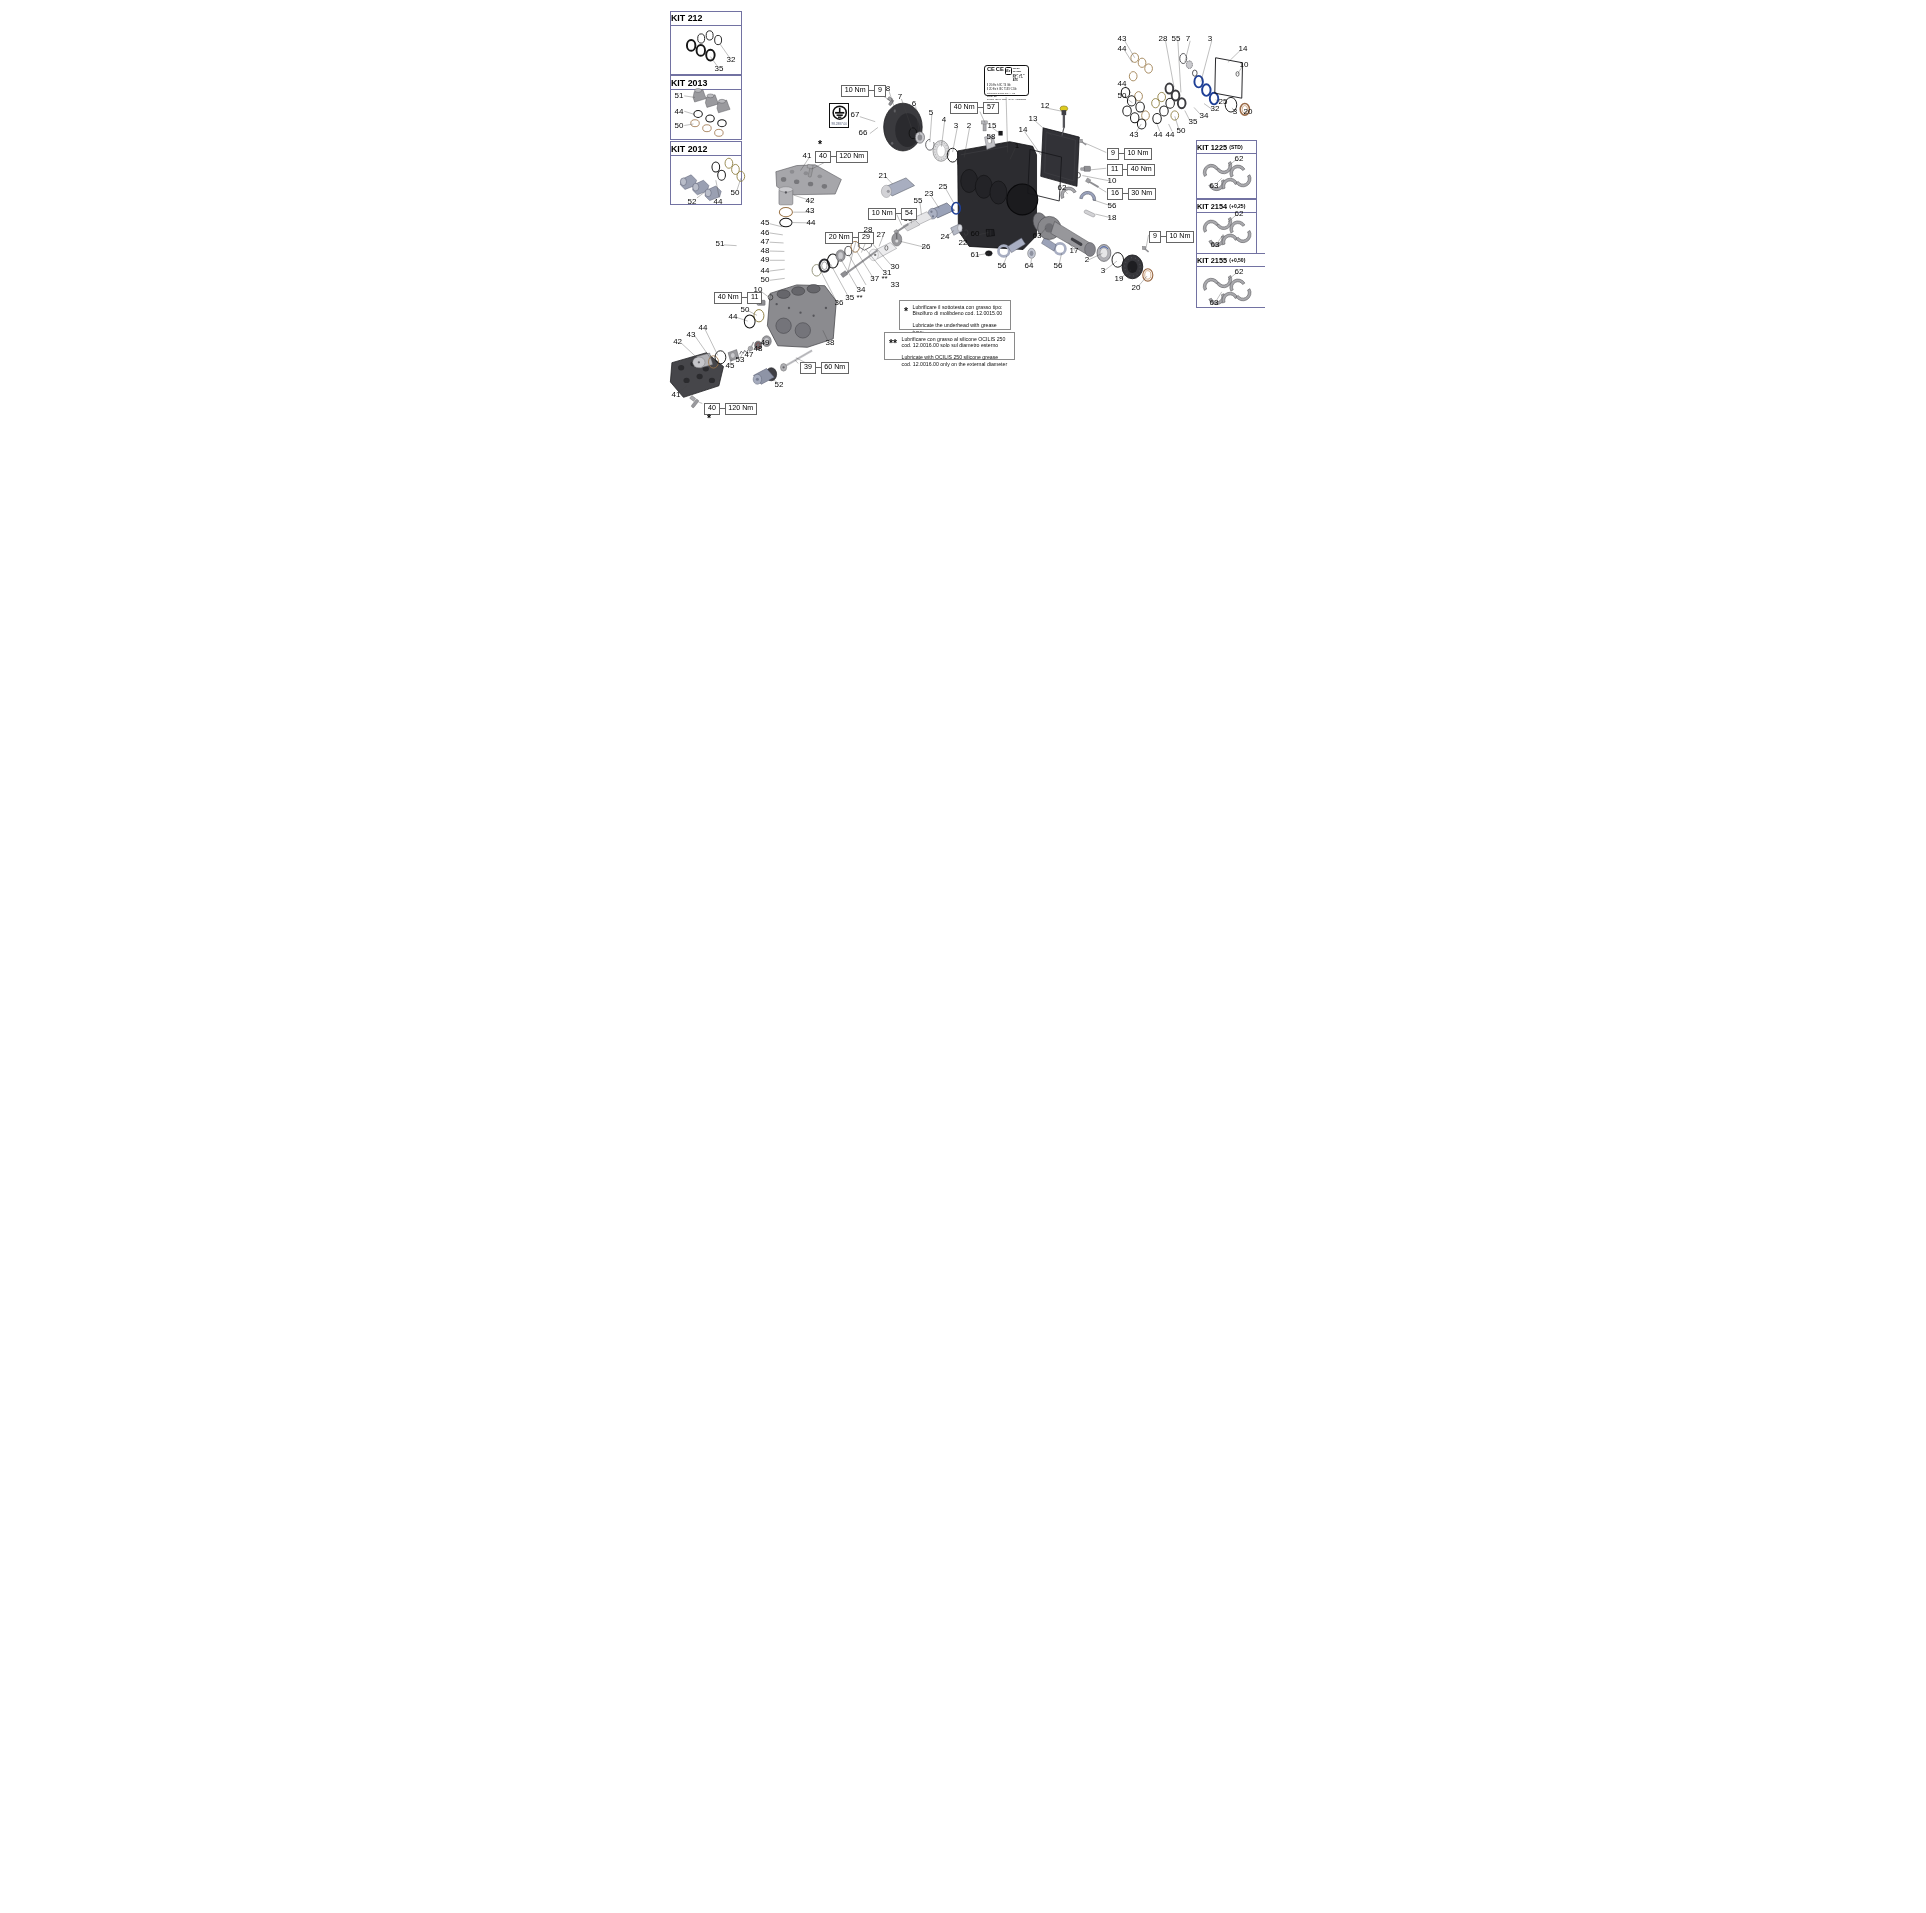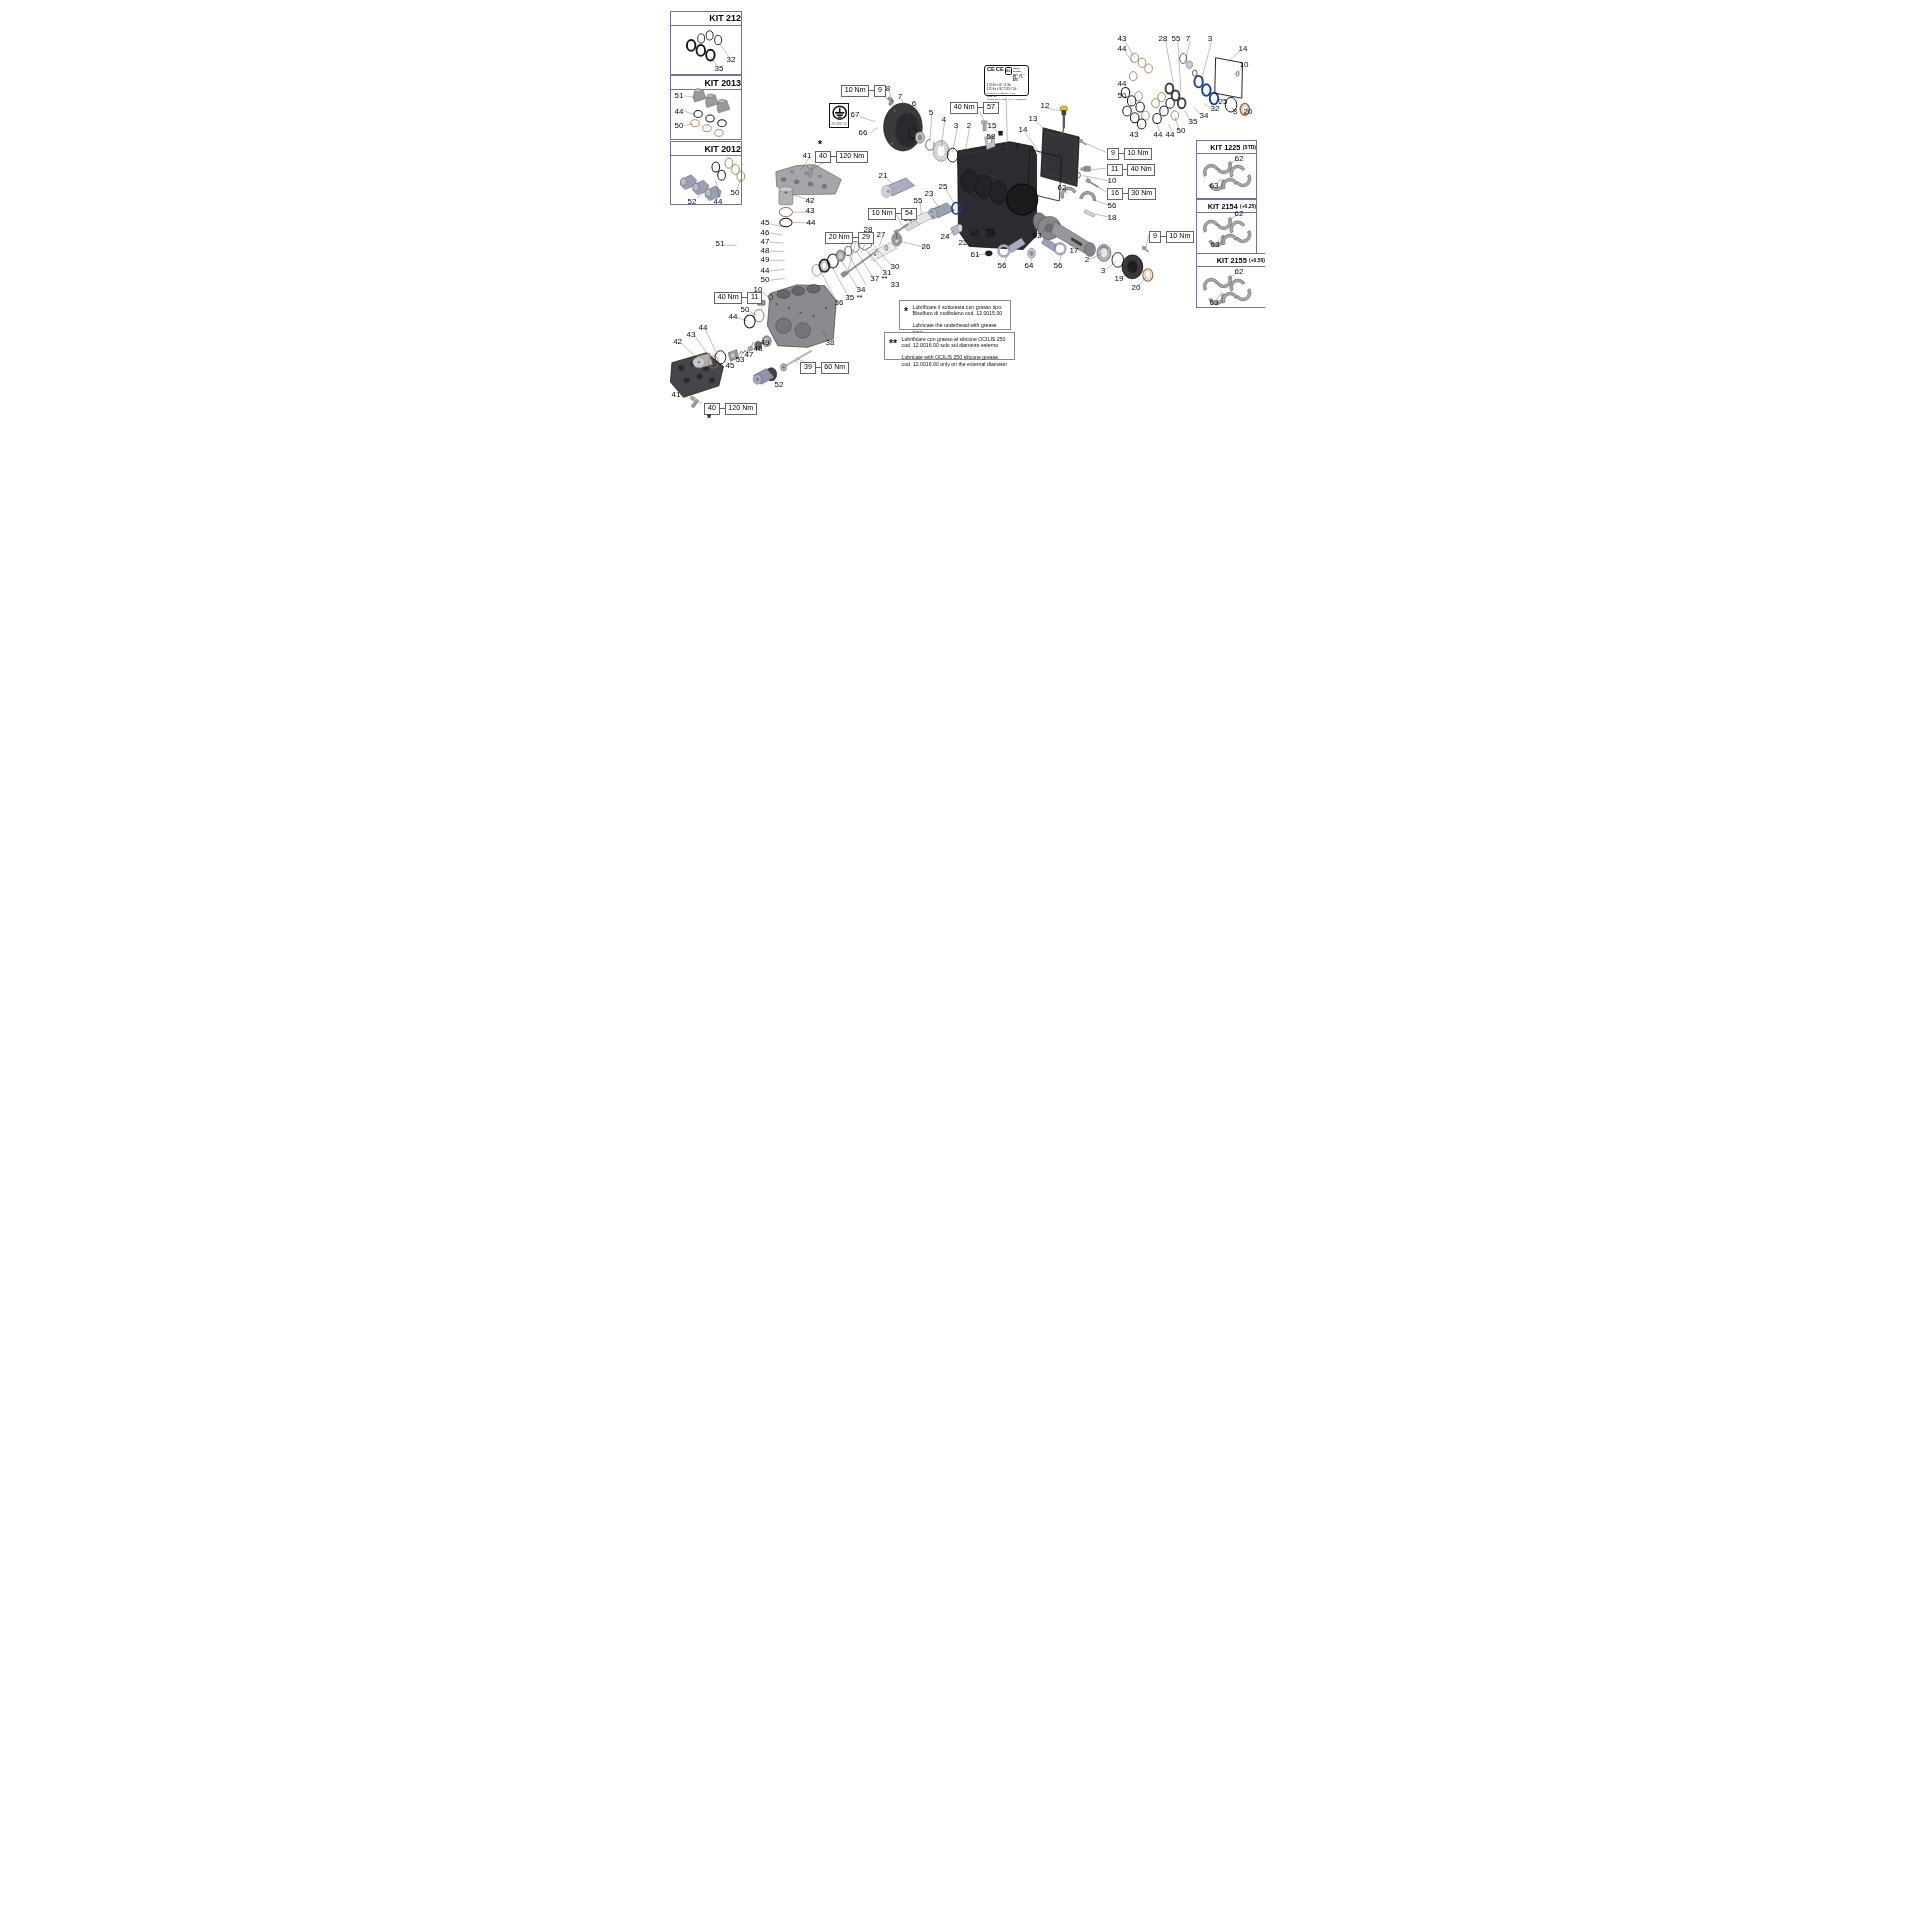"KIT 212" .kit-title { justify-content: flex-end -> flex-start }
